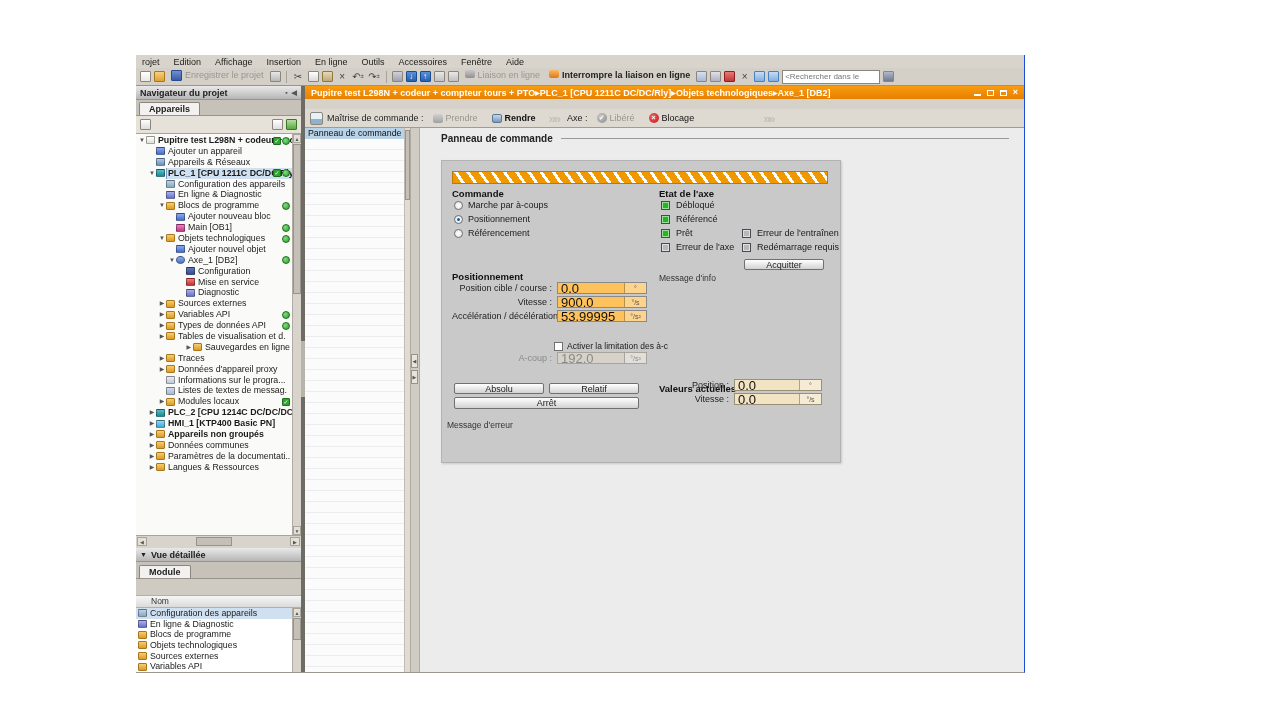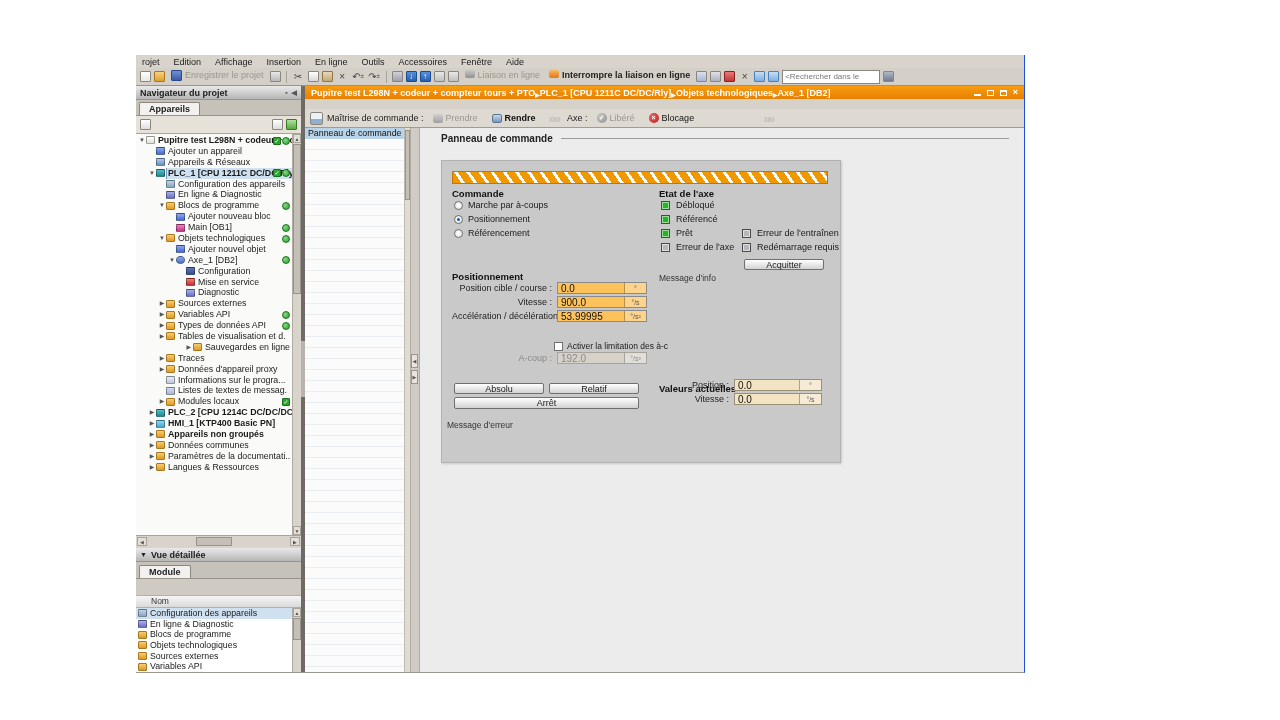"Pupitre test L298N + codeur + compteur" span { align-items: flex-end -> center }
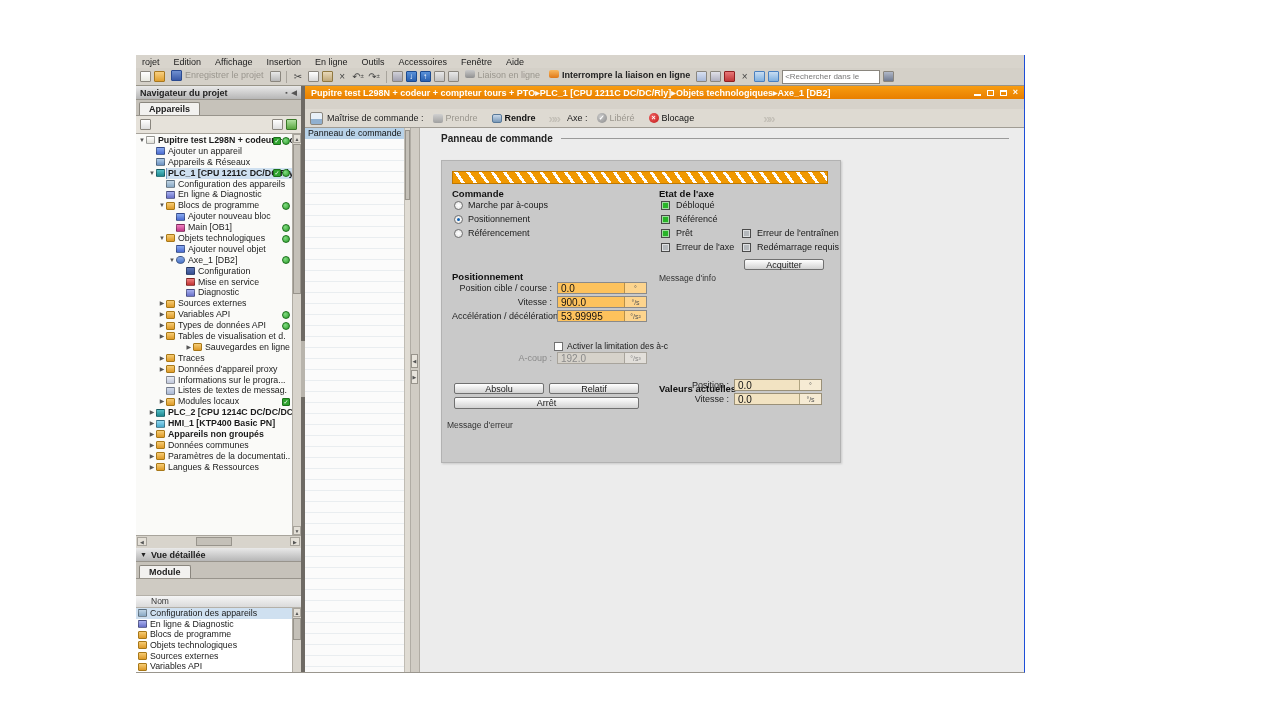"0.0" .fval { font-size: 10px -> 13px }
